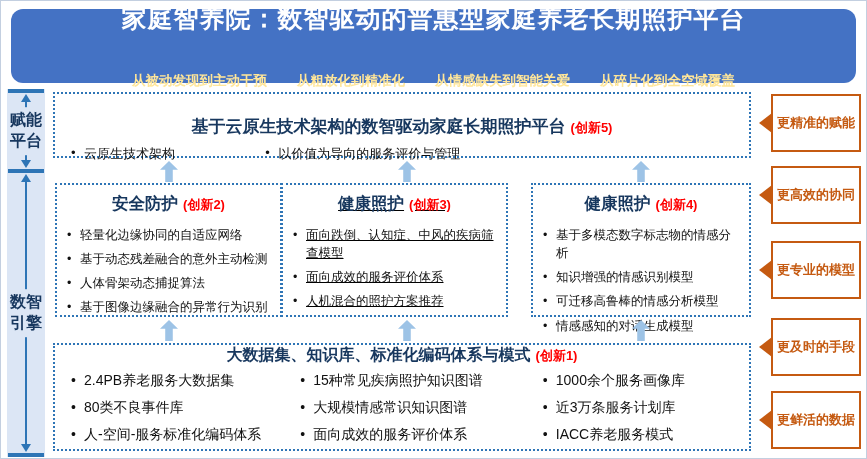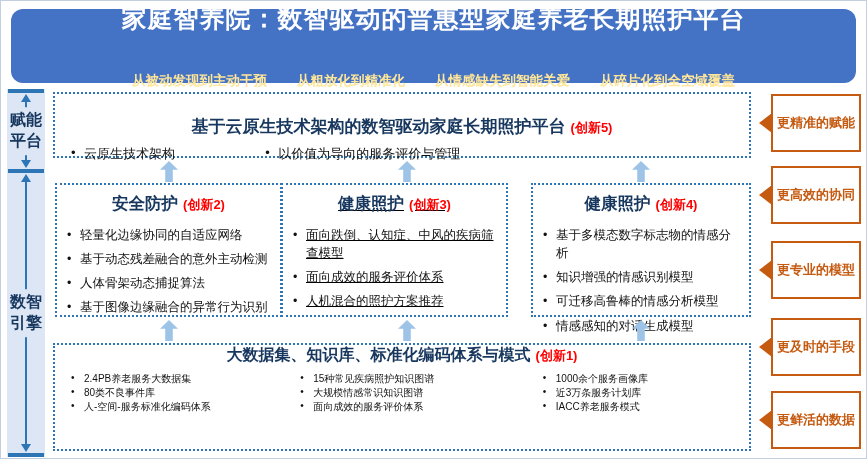"2.4PB养老服务大数据集" .data-grid { font-size: 10px -> 14px; row-gap: none -> 9px }
